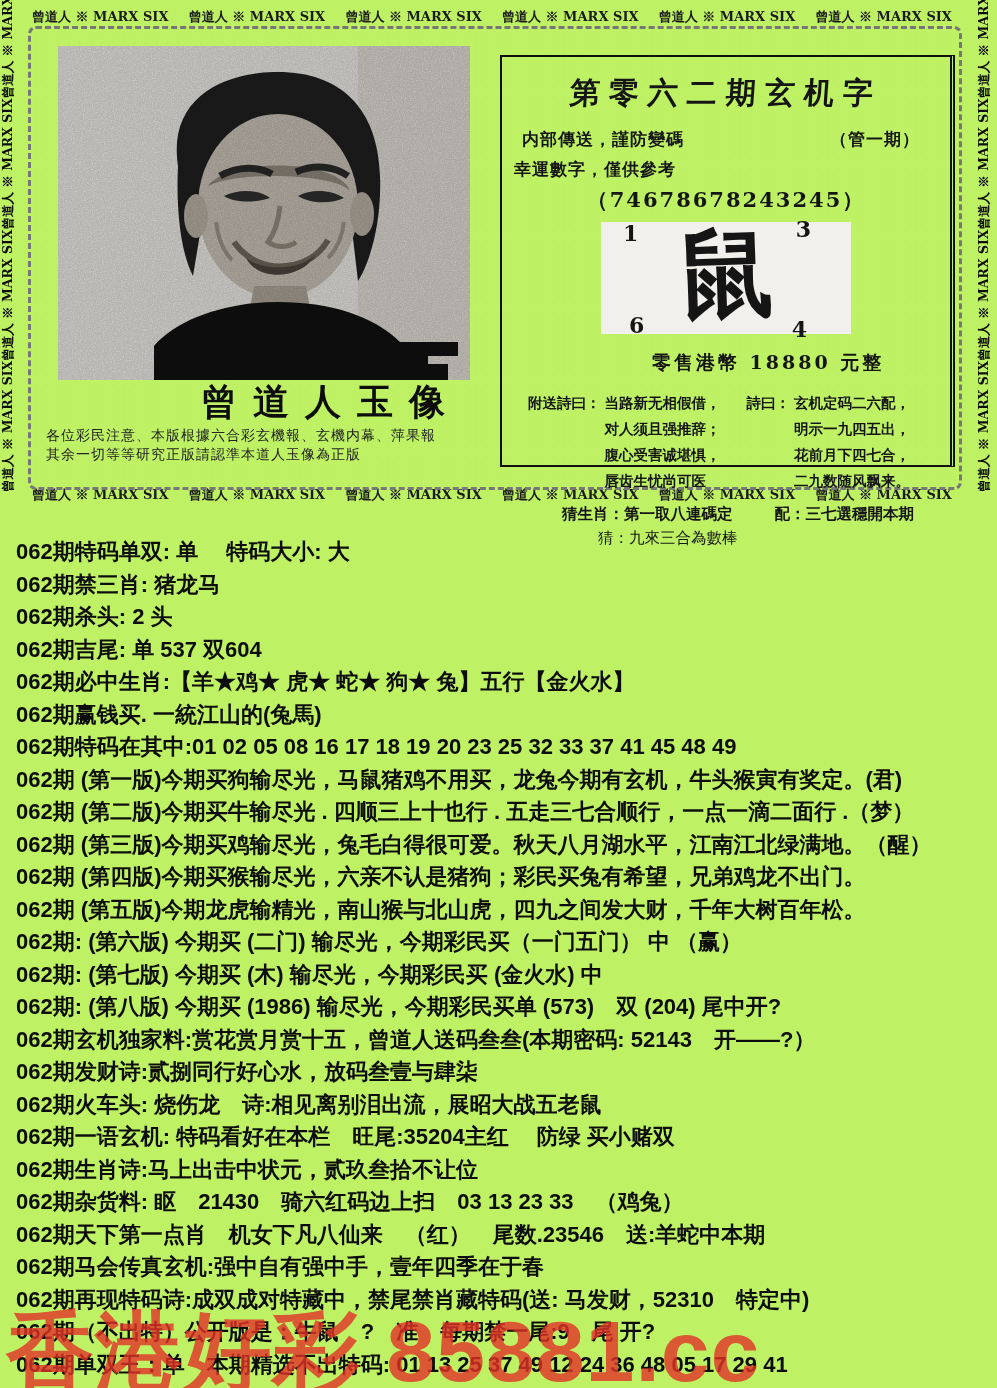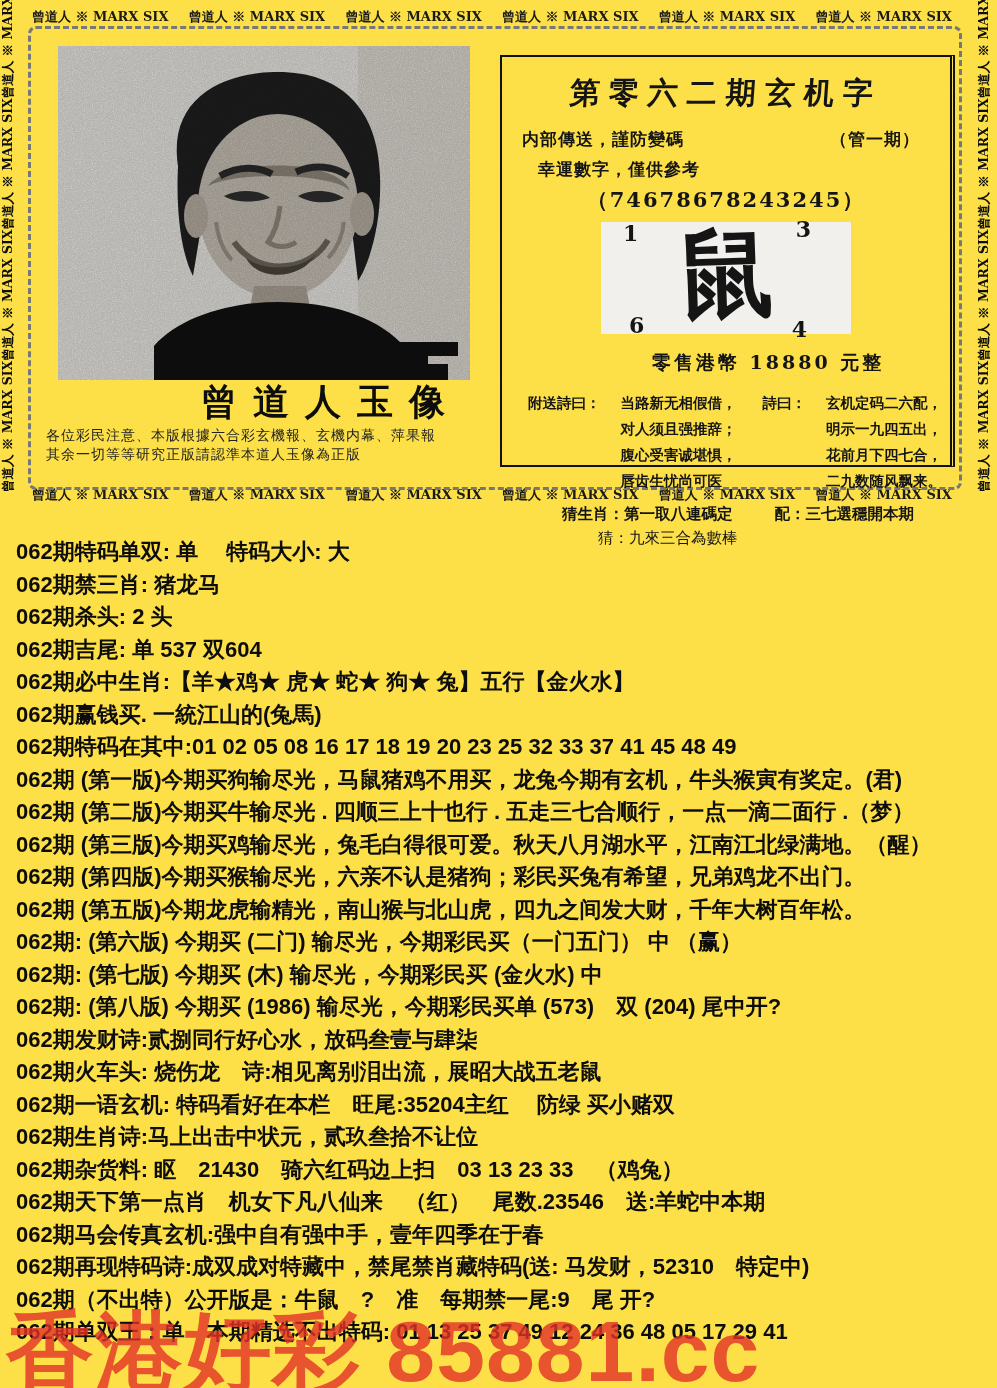"曾道人 ※ MARX SIX" .page { background: #fde047 -> #bef264 }
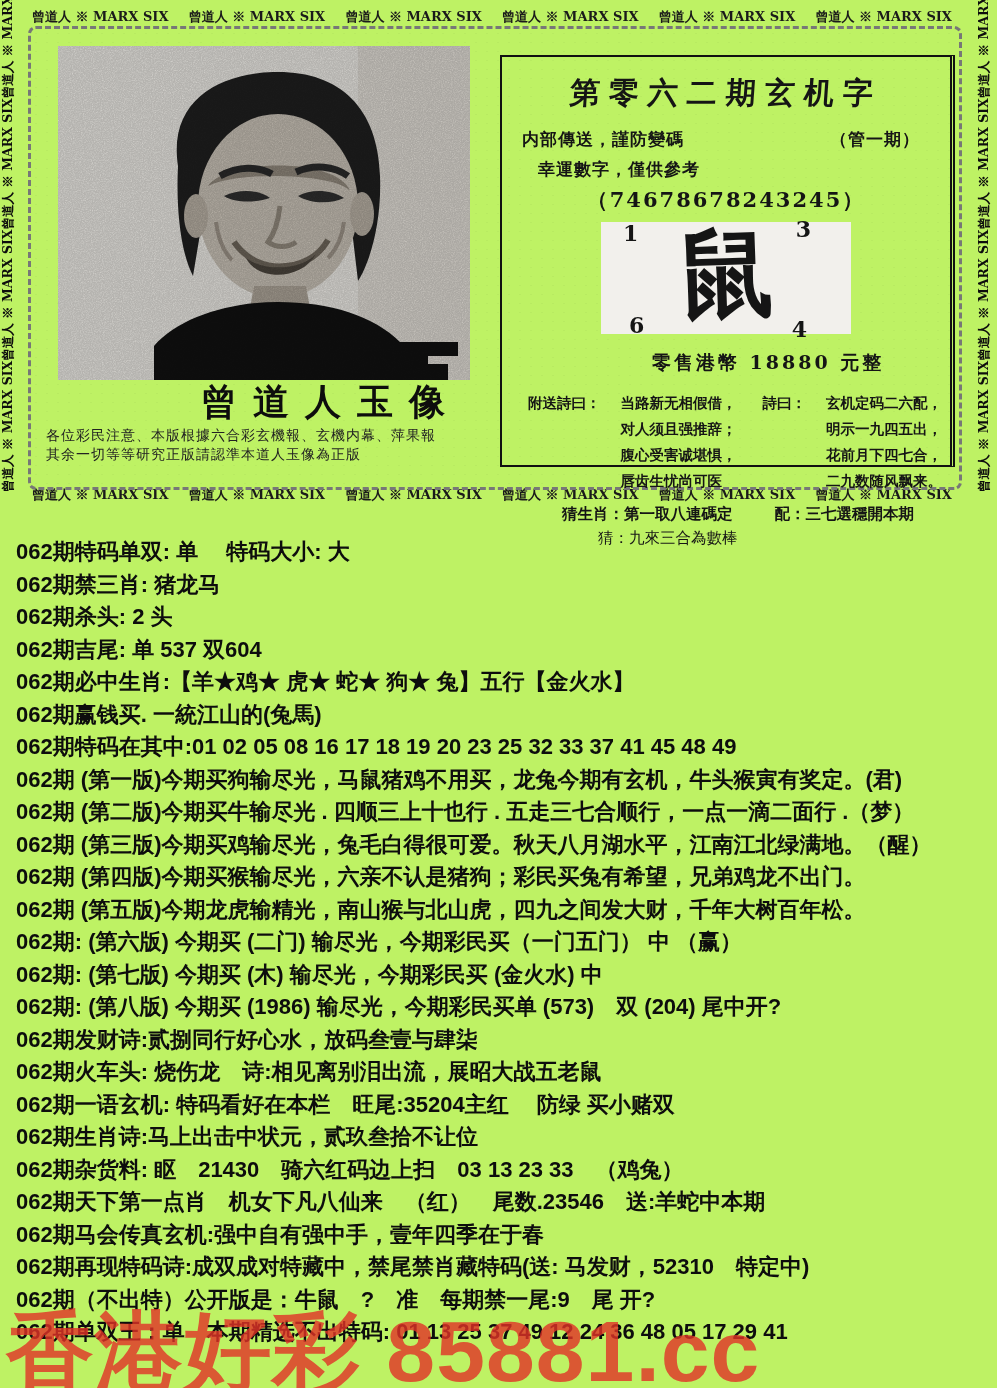"幸運數字，僅供參考" .ib-line2 { padding-left: 36px -> 12px }
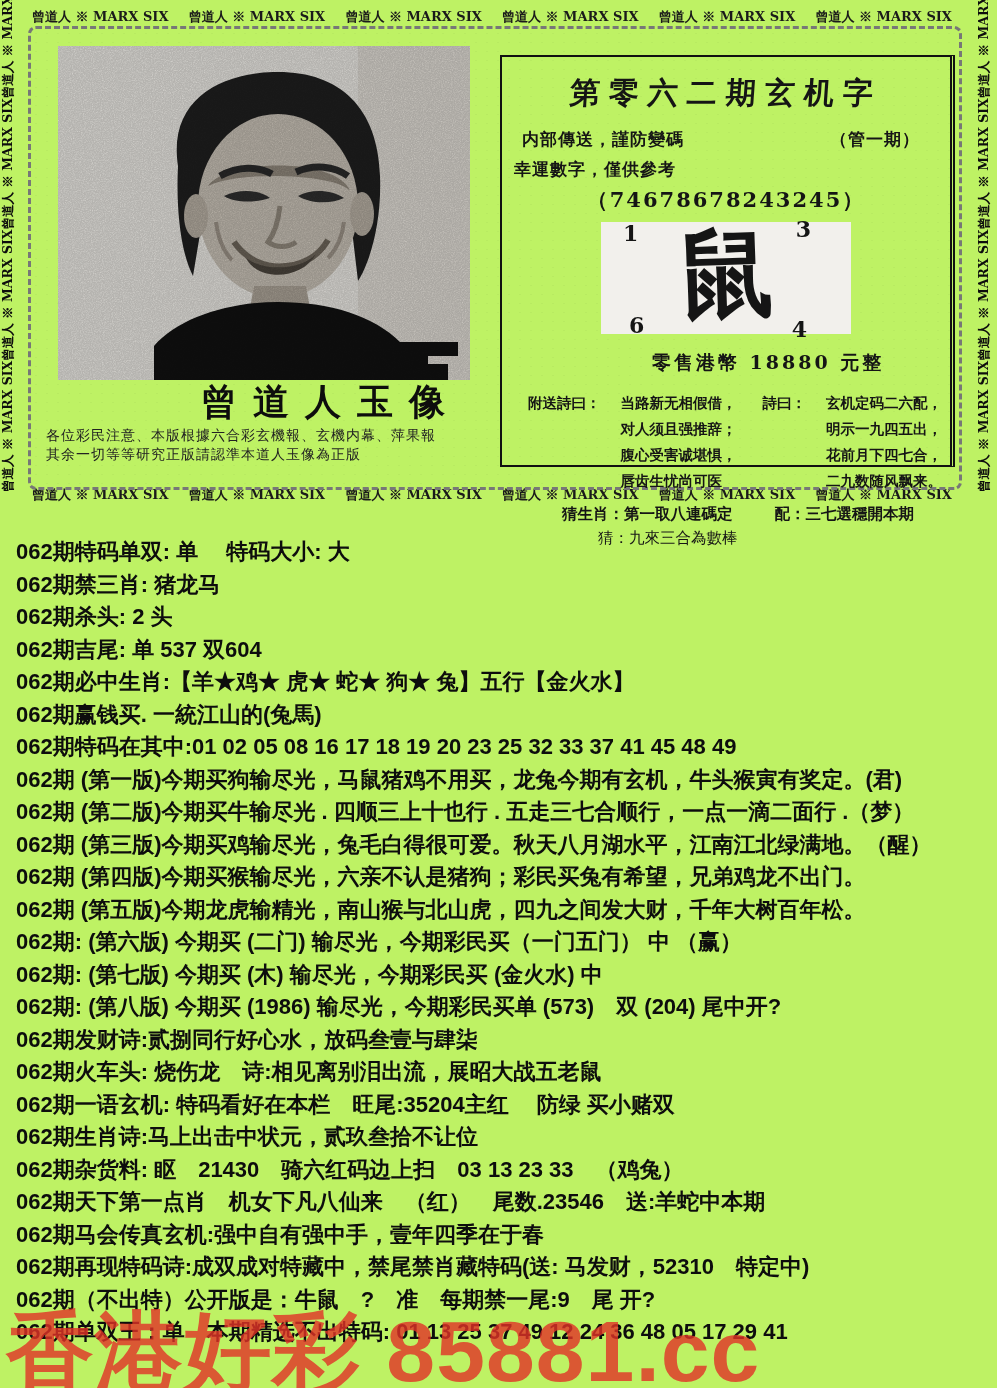"附送詩曰：" .poem-col { gap: 16px -> none }
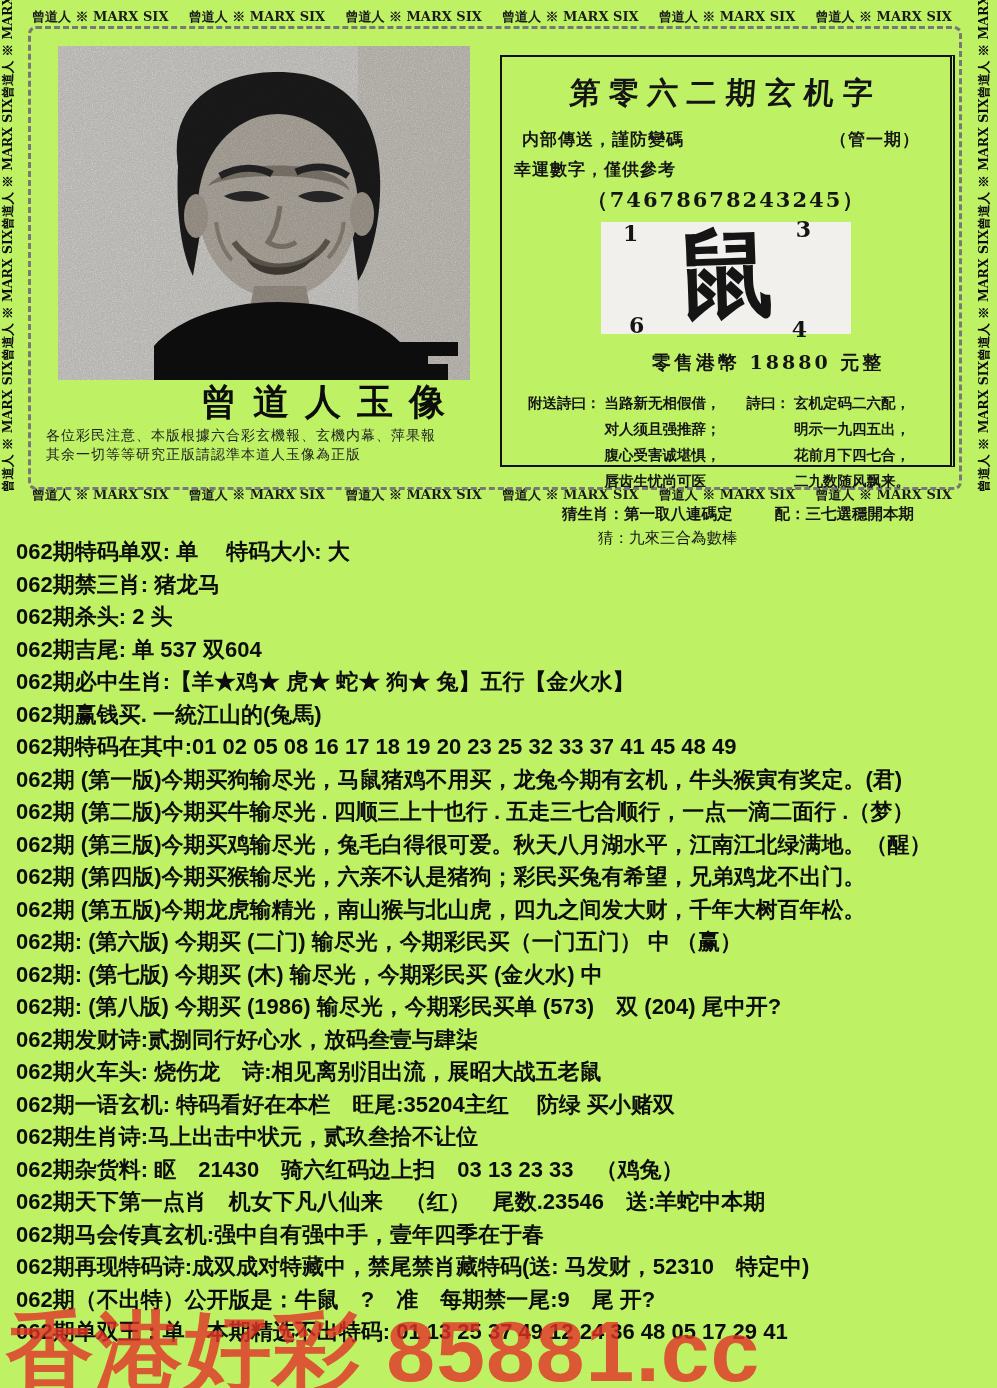"062期玄机独家料:赏花赏月赏十五，曾道人送码叁叁(本期密码: 52143" div.tline { html: none -> <div>062期玄机独家料:赏花赏月赏十五，曾道人送码叁叁(本期密码: 52143 开——?）</div> }
